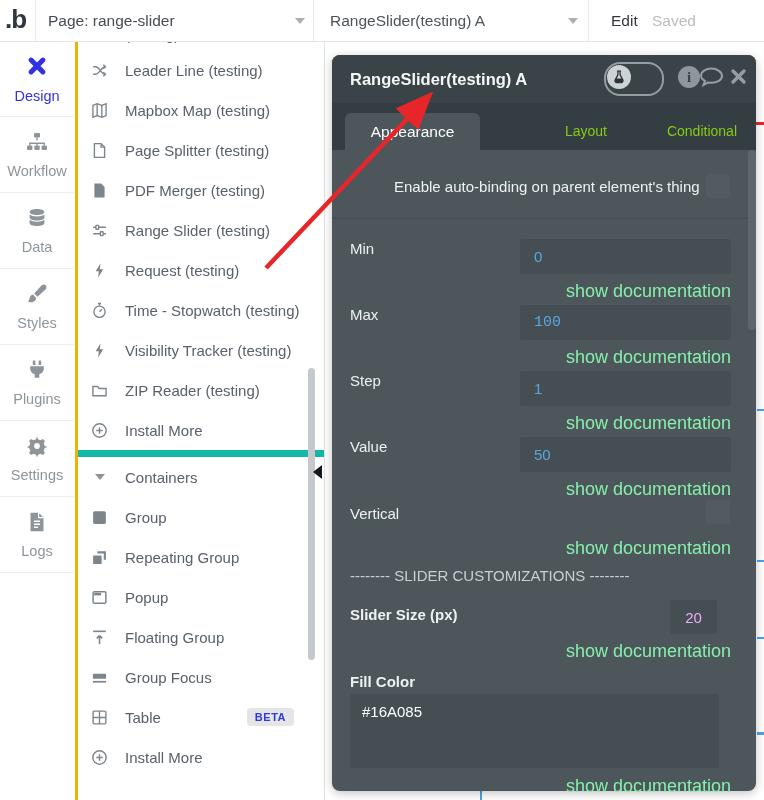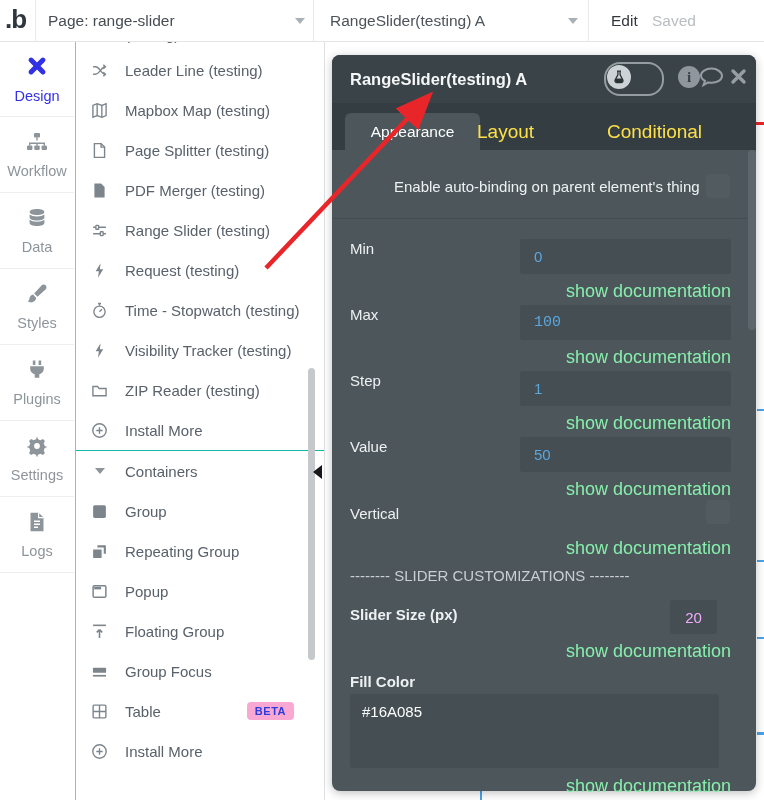"Design" .sidebar { border-right: 1px solid #eab308 -> 3px solid #eab308 }
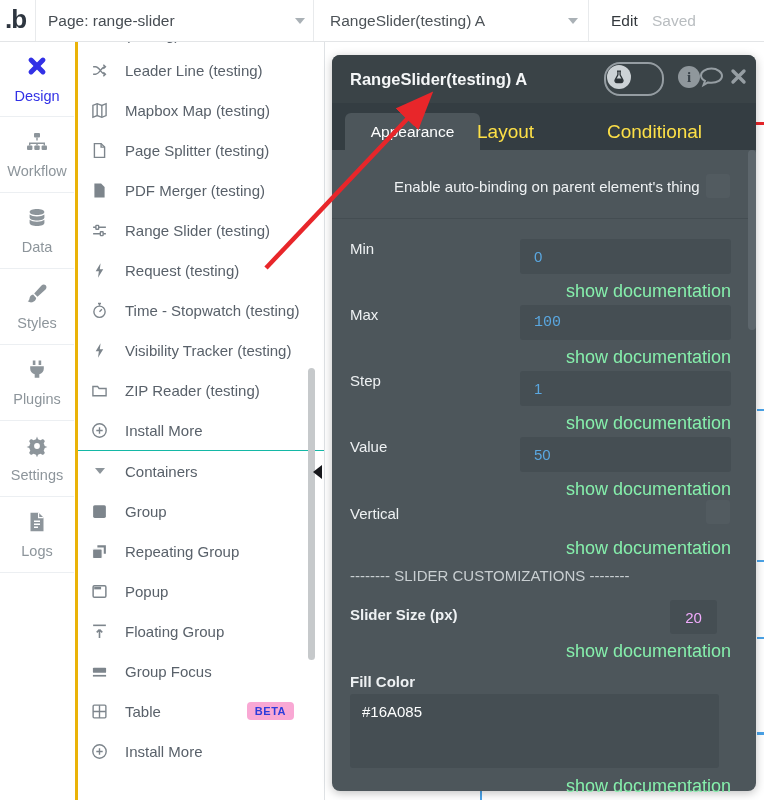"Layout" .tab { color: #fde047 -> #84cc16; font-size: 19px -> 14px; text-align: left -> right }
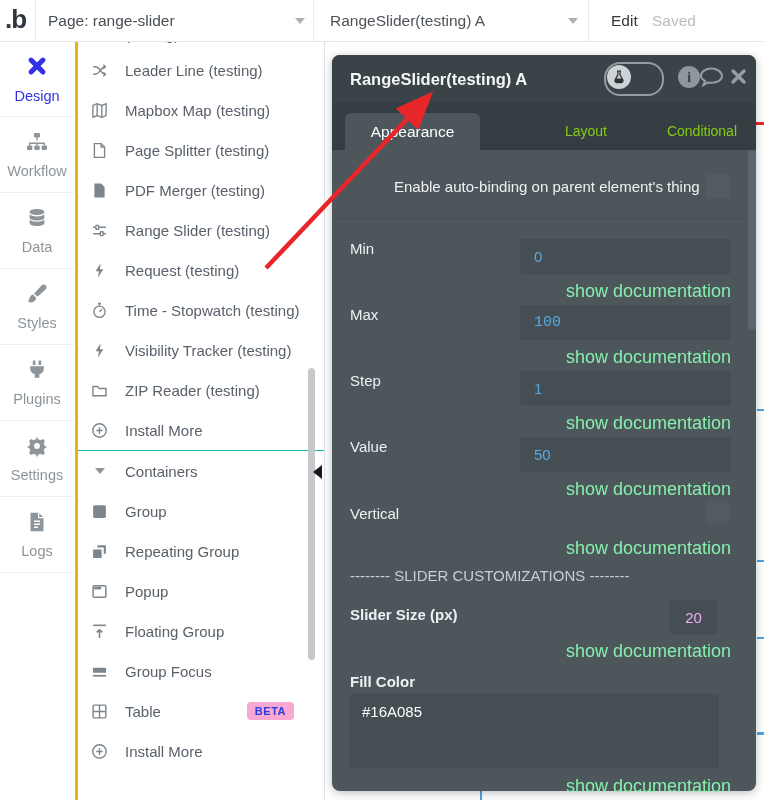"Containers" .pal-section { border-top: 1px solid #14b8a6 -> 7px solid #14b8a6 }
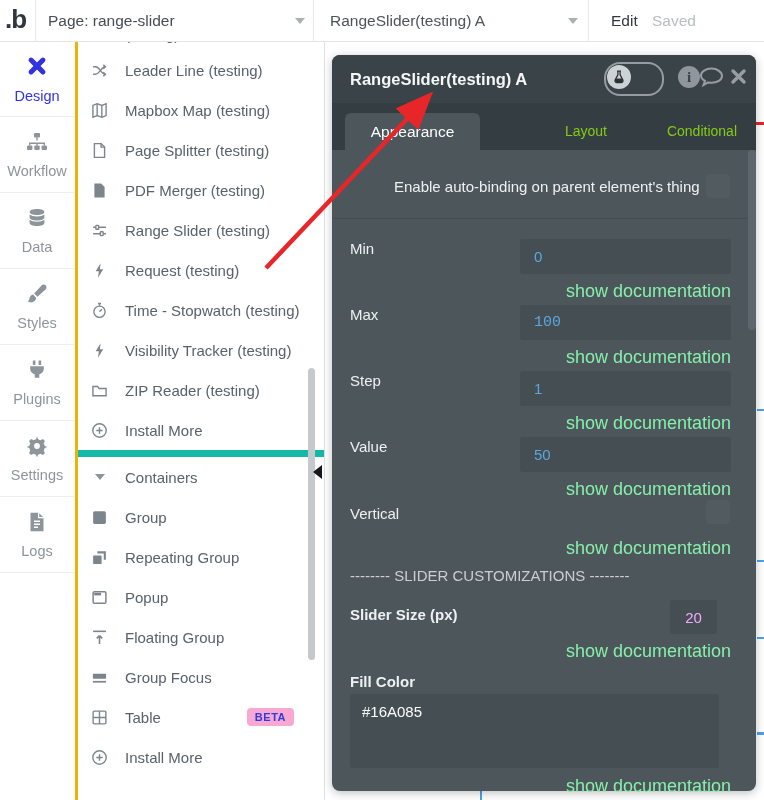"BETA" .beta { background: #f9a8d4 -> #e5e5e5 }
